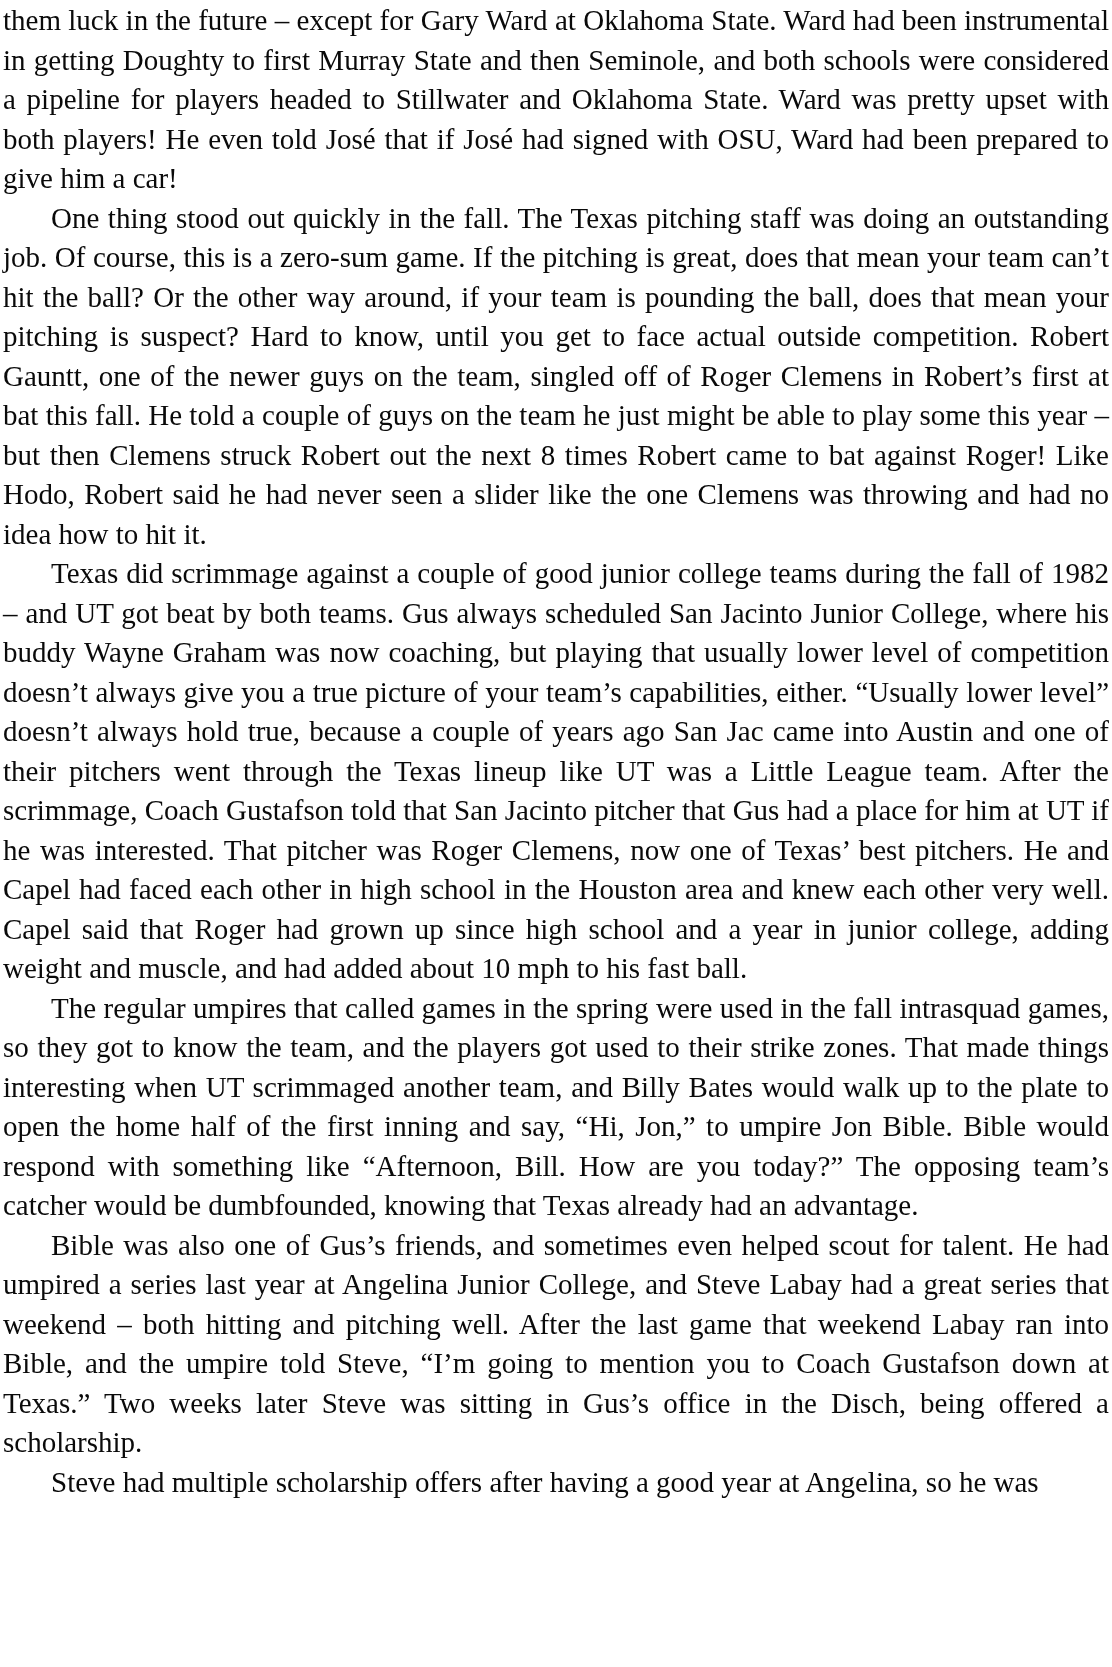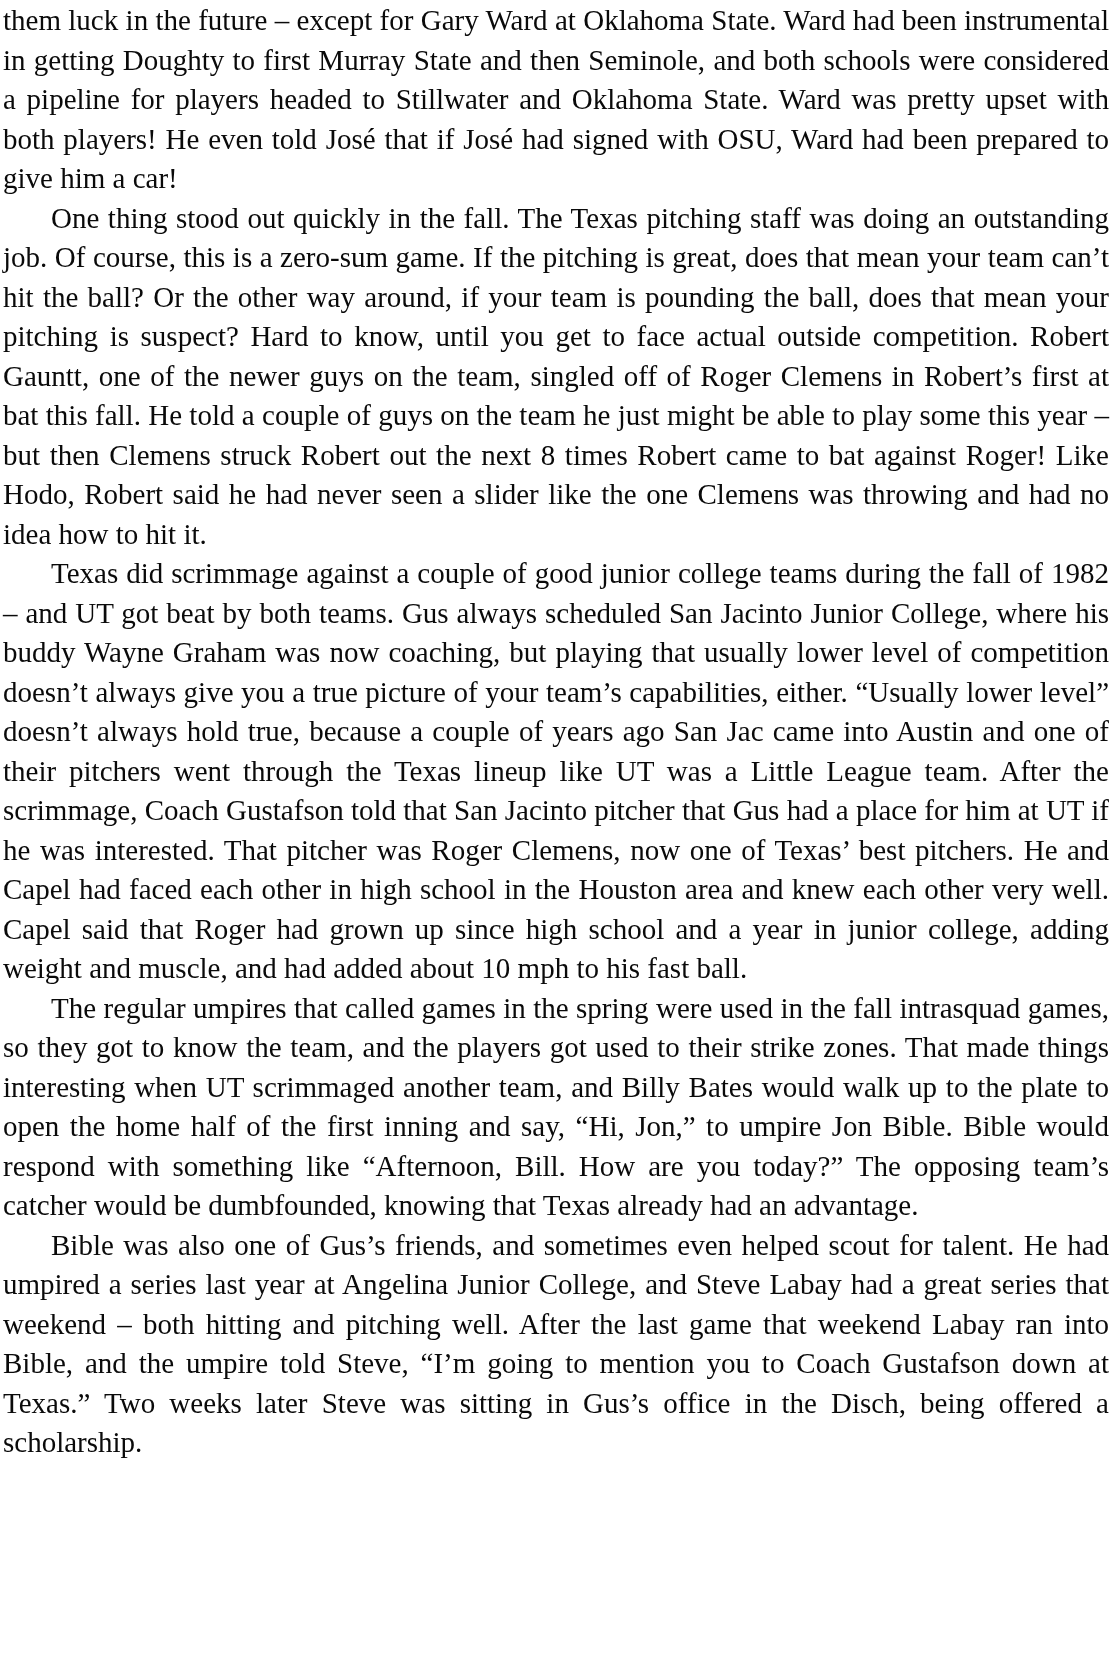"Steve had multiple scholarship offers" p { html: none -> <p>Steve had multiple scholarship offers after having a good year at Angelina, so he was</p> }
